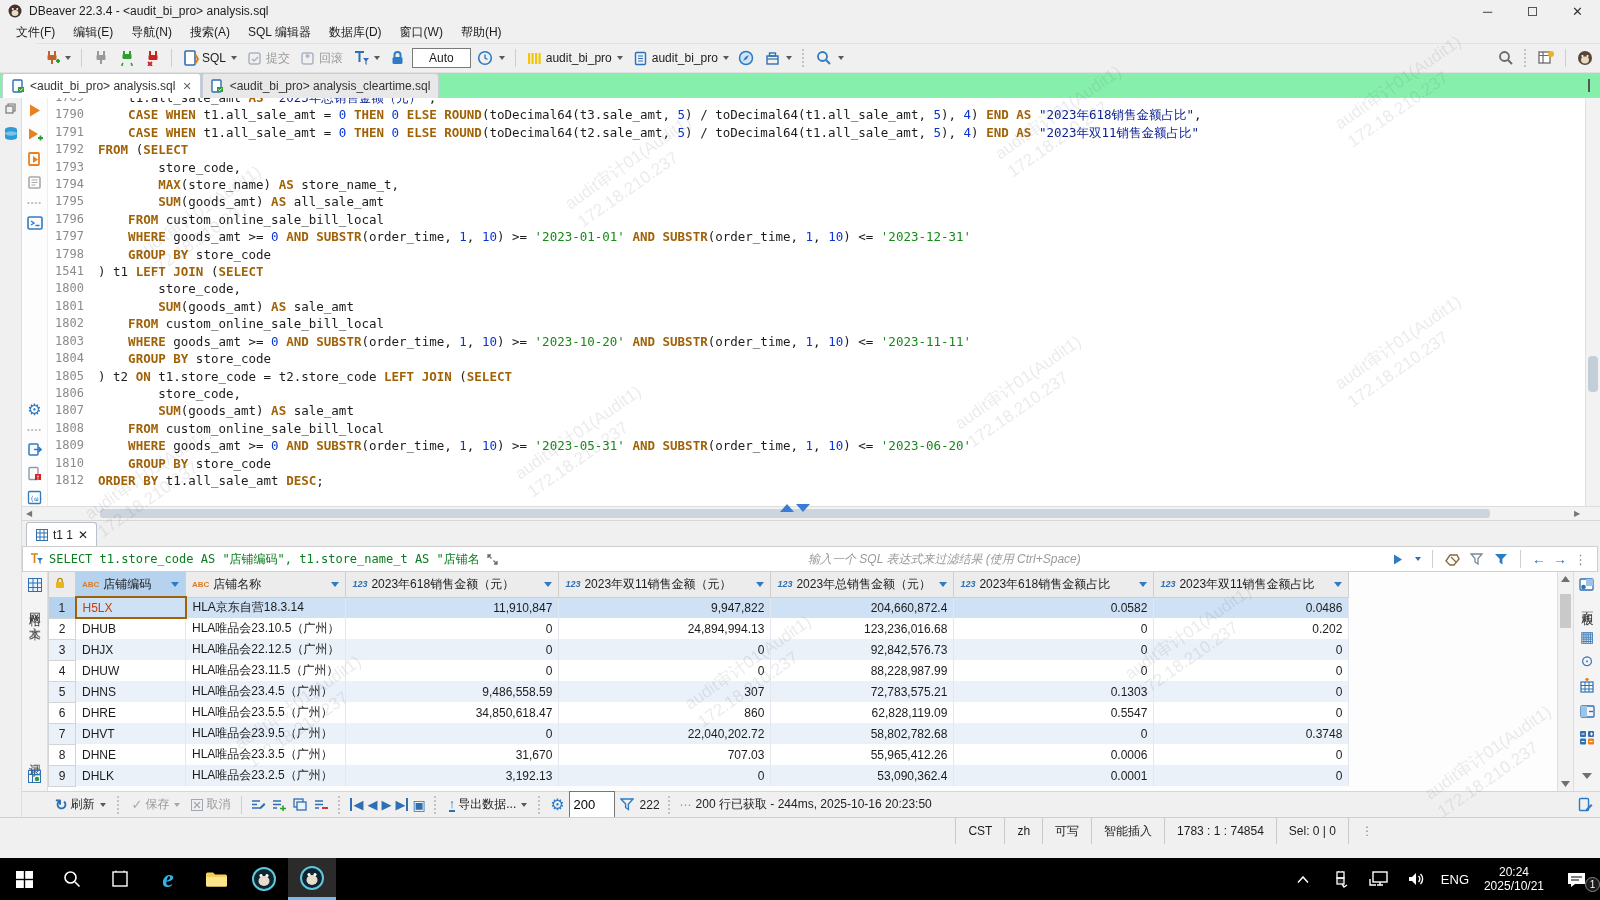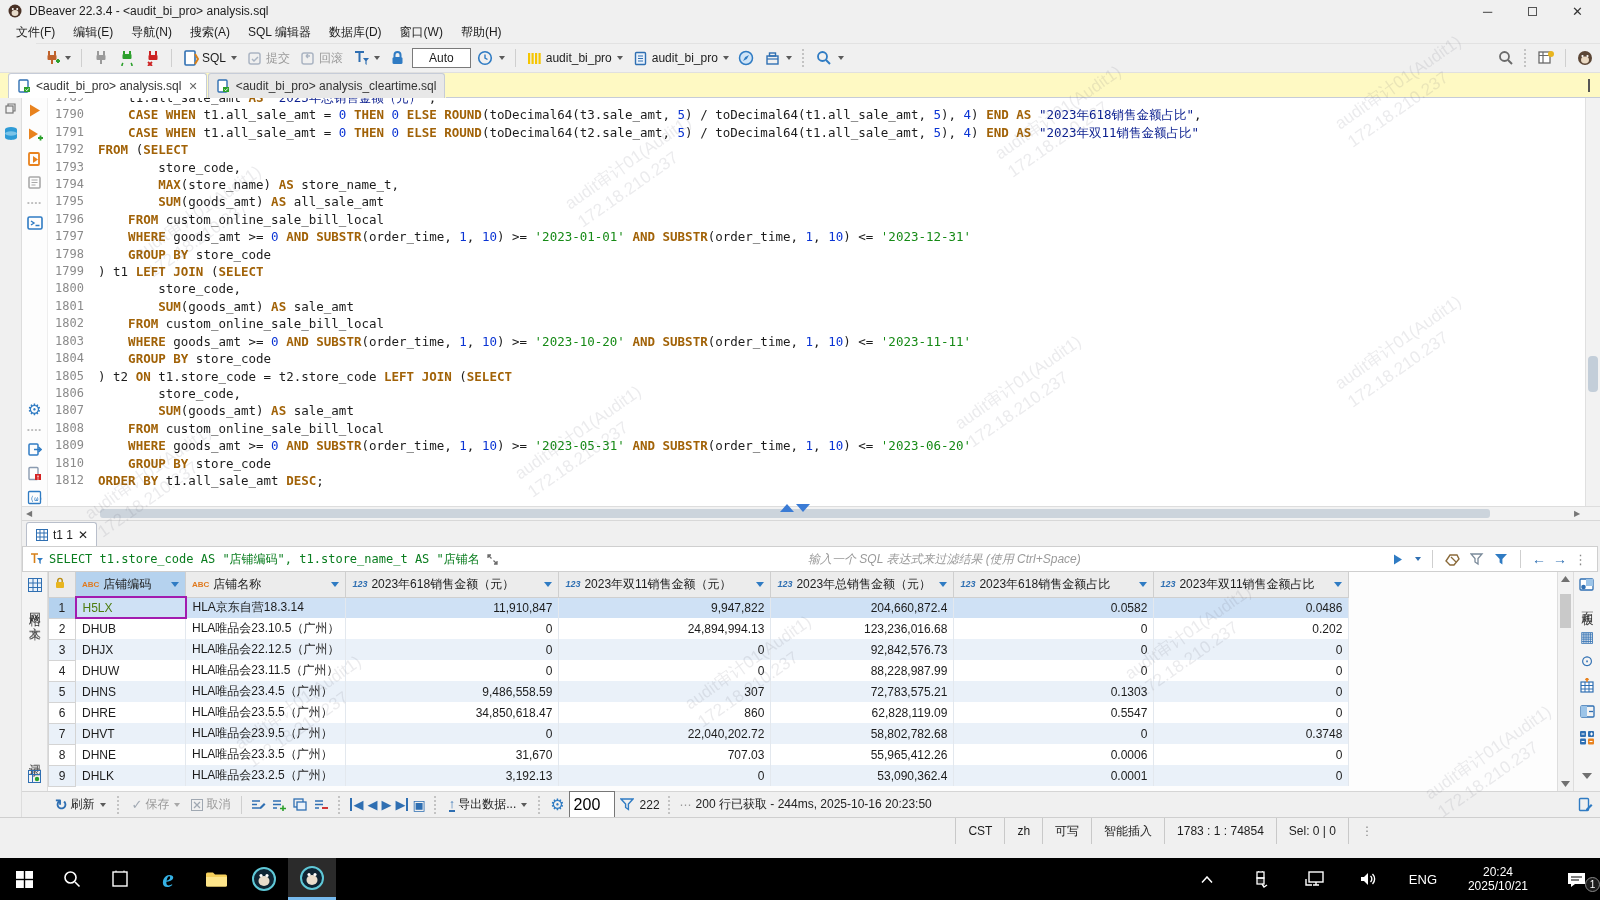"<audit_bi_pro> analysis.sql" .tabbar { background: #fef9c3 -> #86efac; padding-left: 8px -> 2px }
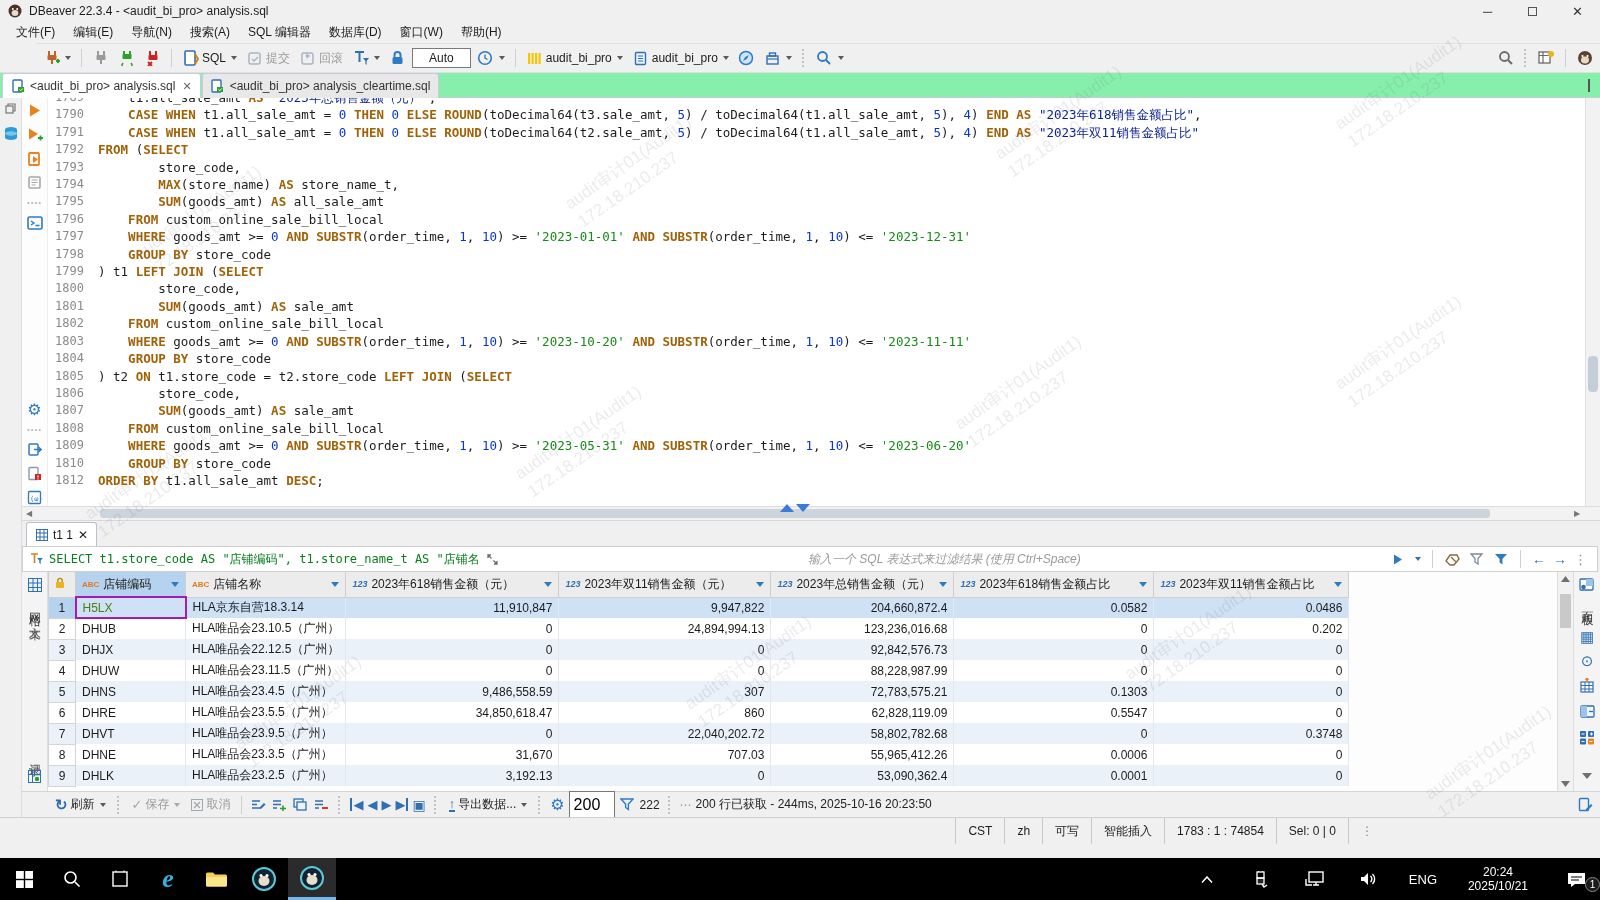"1799" span.ln { text: 1799 -> 1541 }
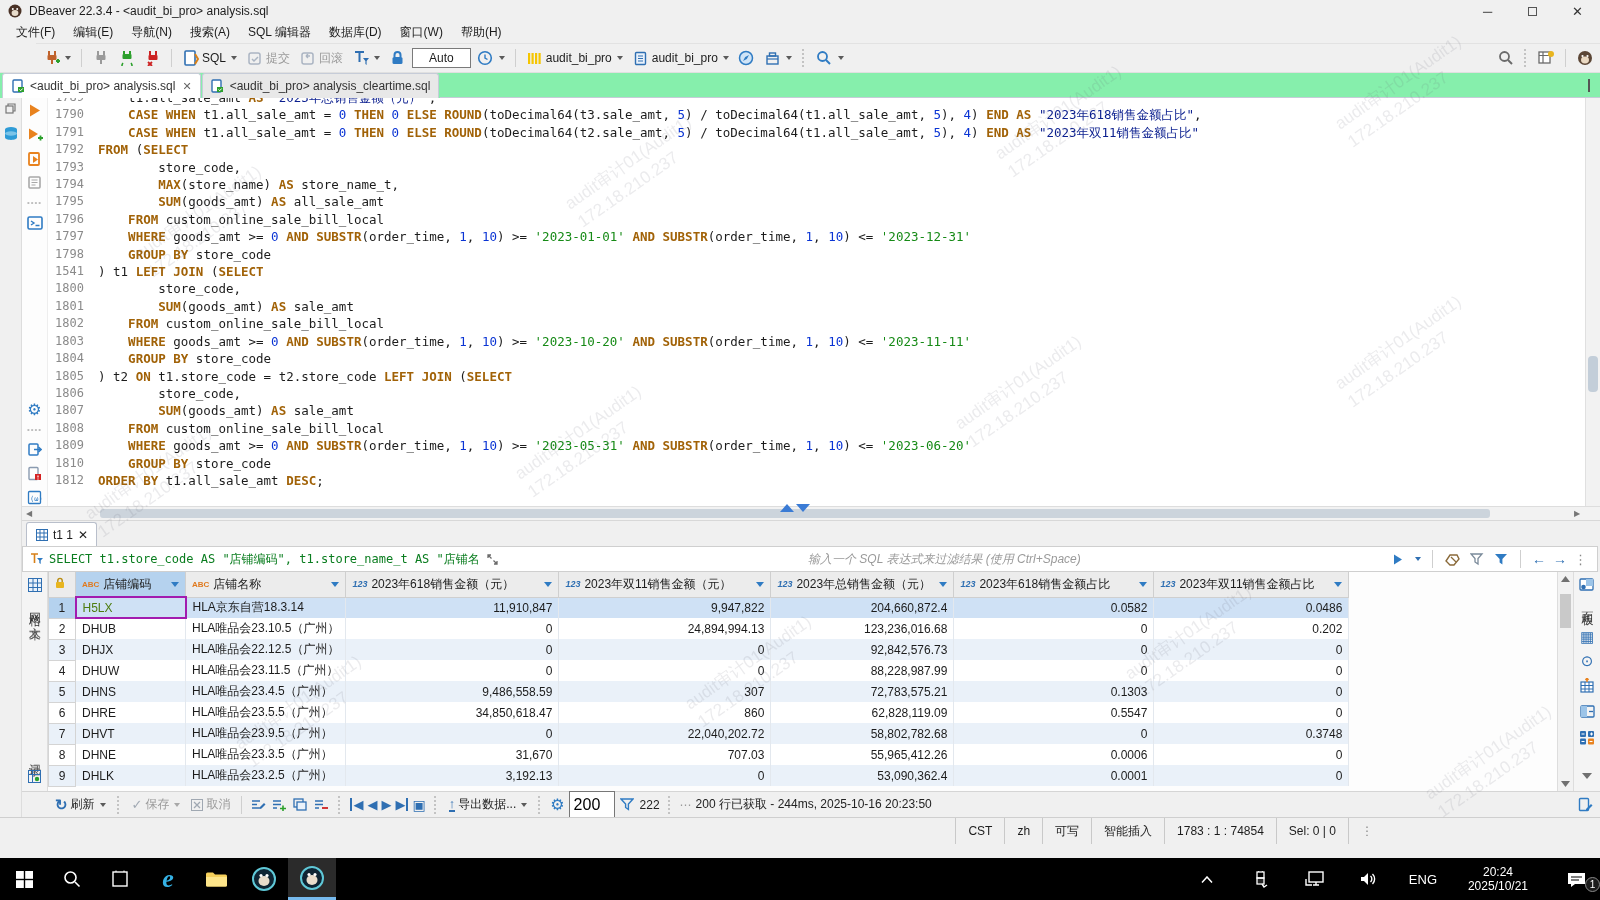"H5LX" .grid td.selcell { border: 2px solid #a21caf -> 2px solid #a16207; color: #4d7c0f -> #c2410c }
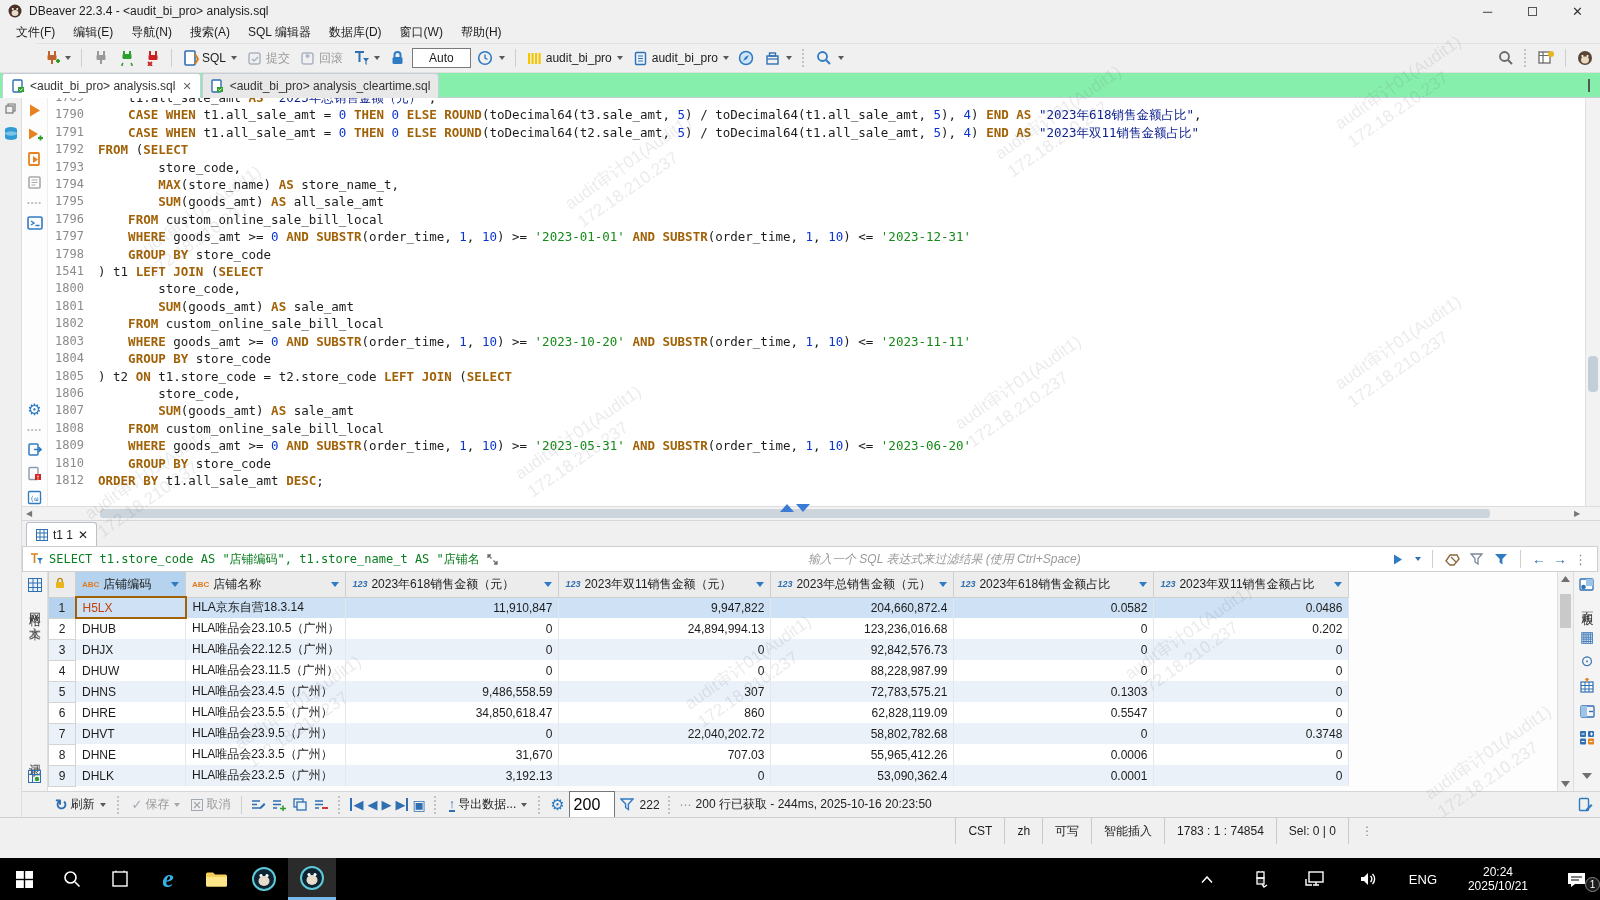"200" .fetch-input { font-size: 16px -> 13px }
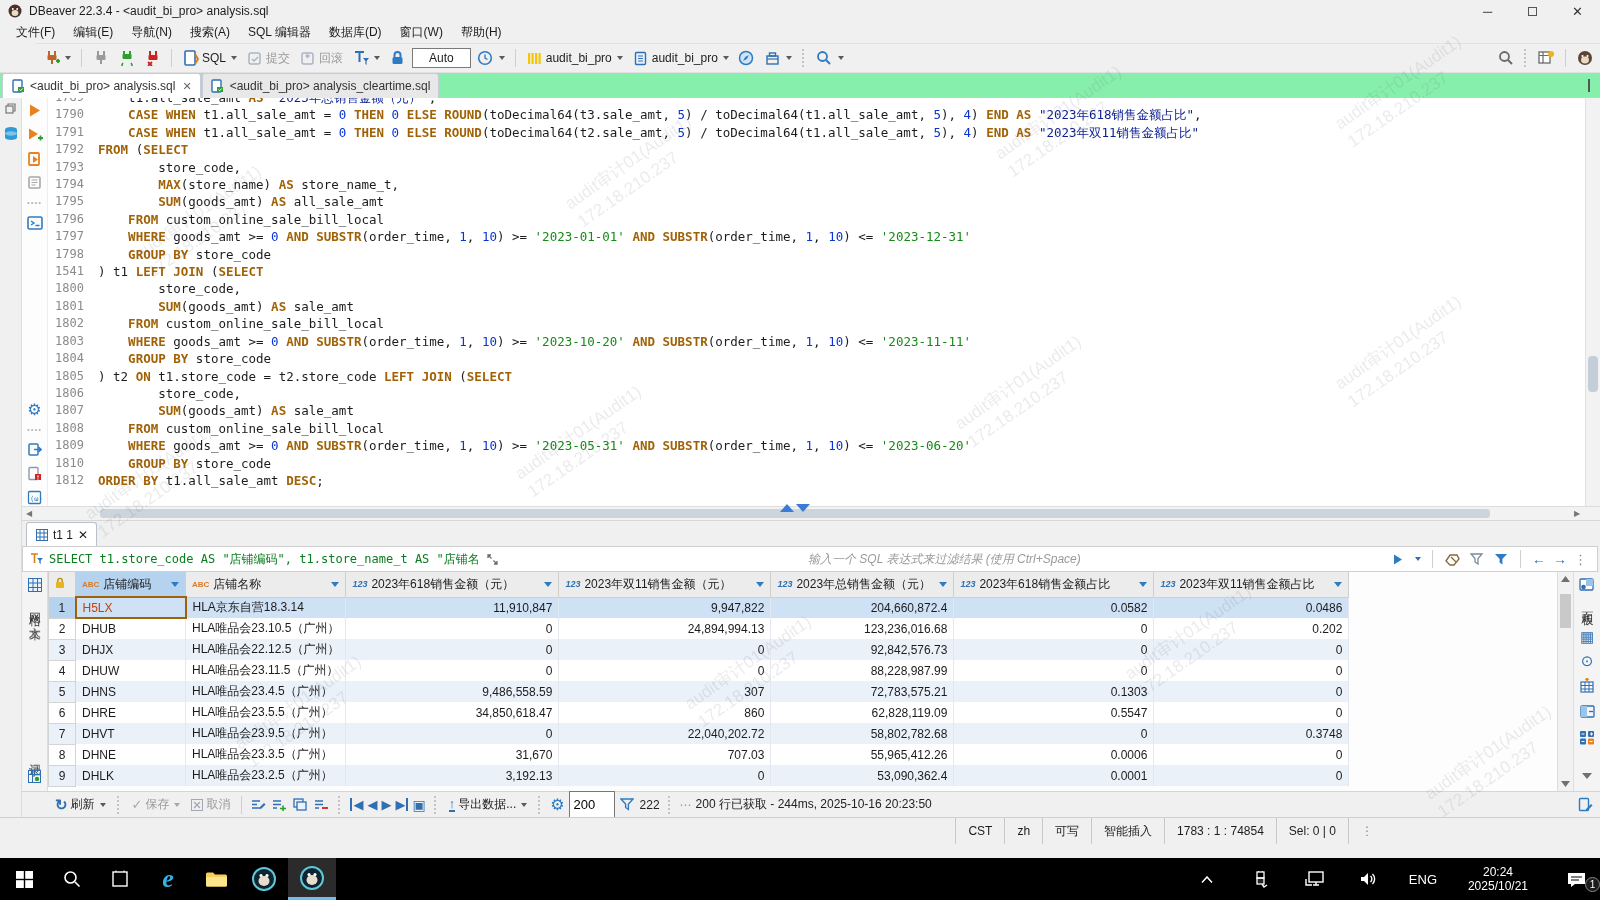"ENG" .tray { gap: 20px -> 4px }
